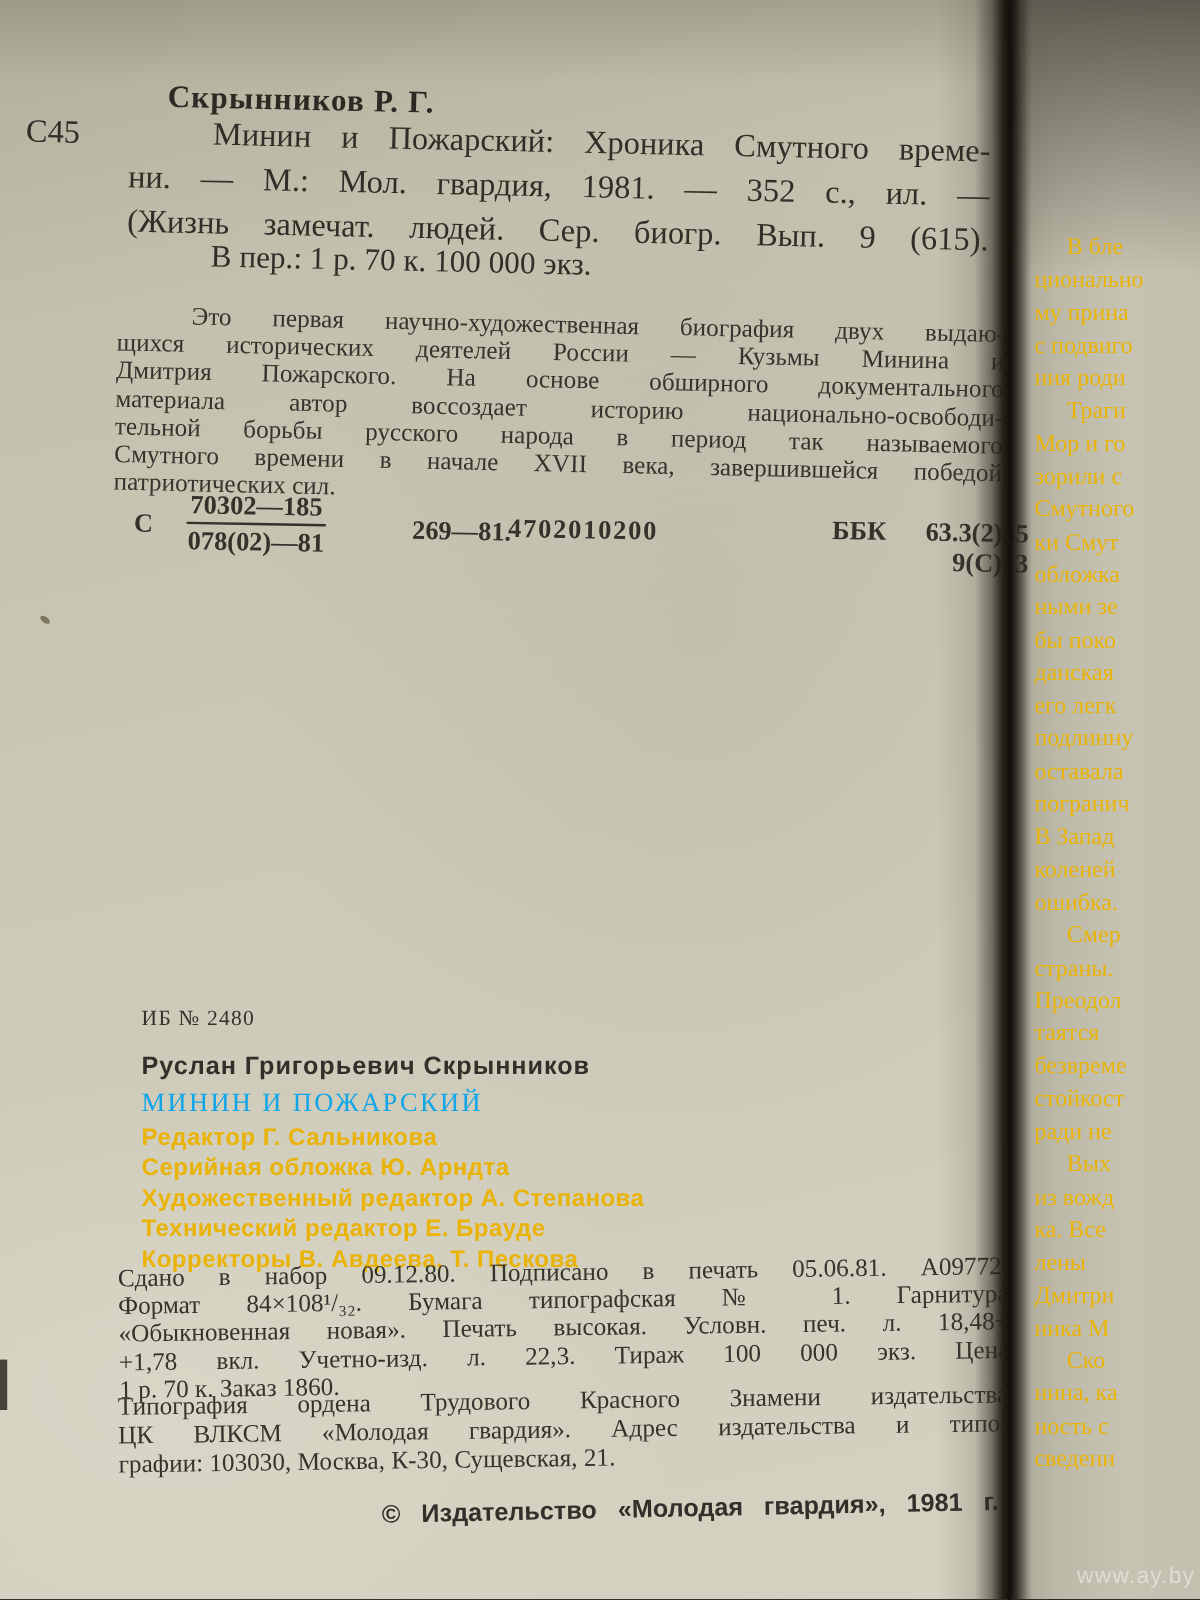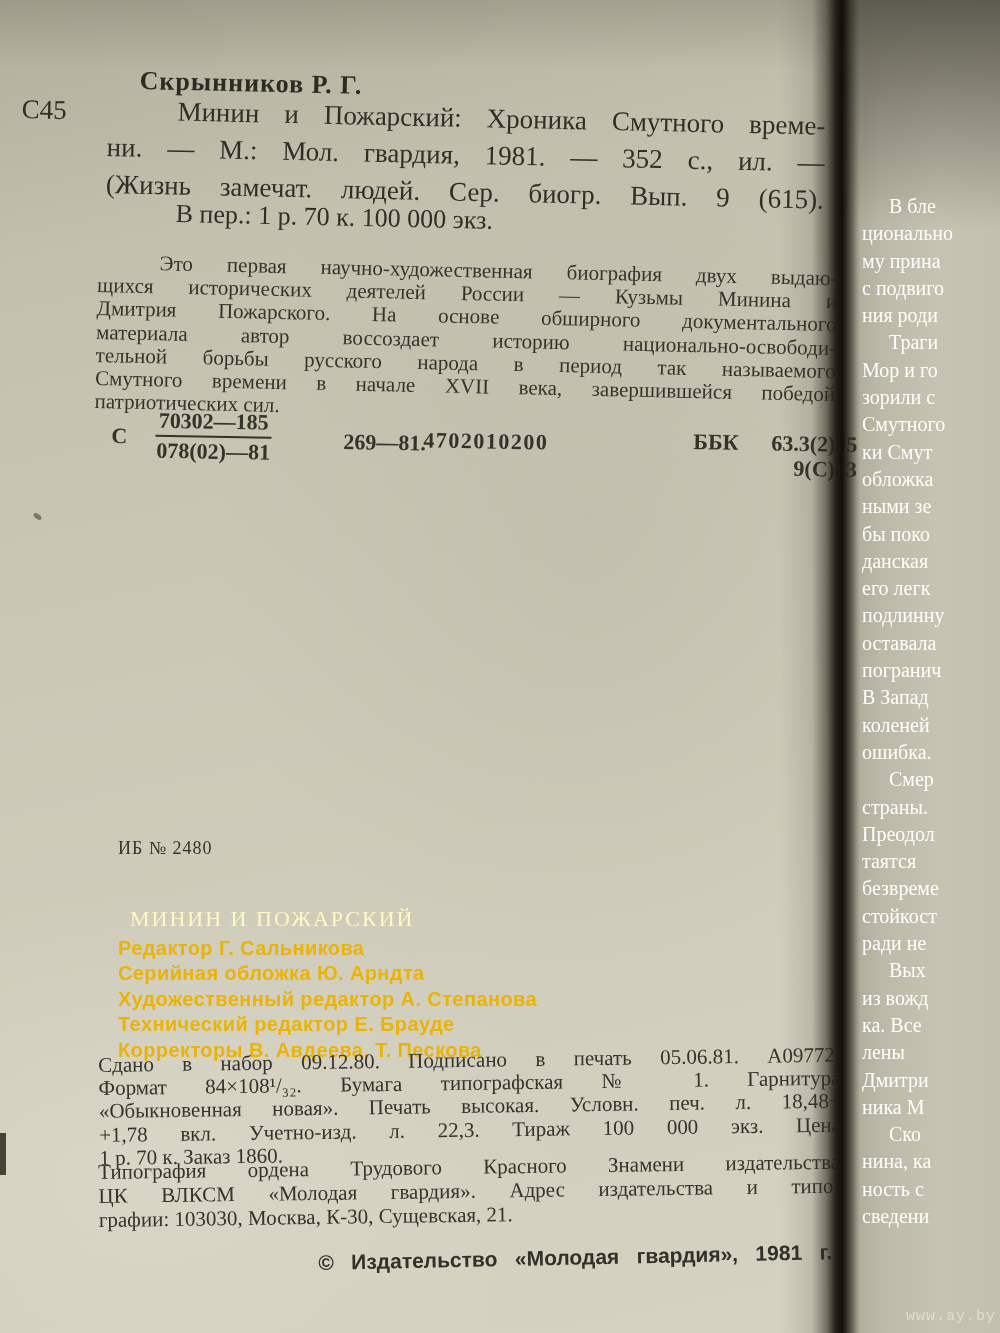"В бле" .rp-text { color: #ffffff -> #eab308 }
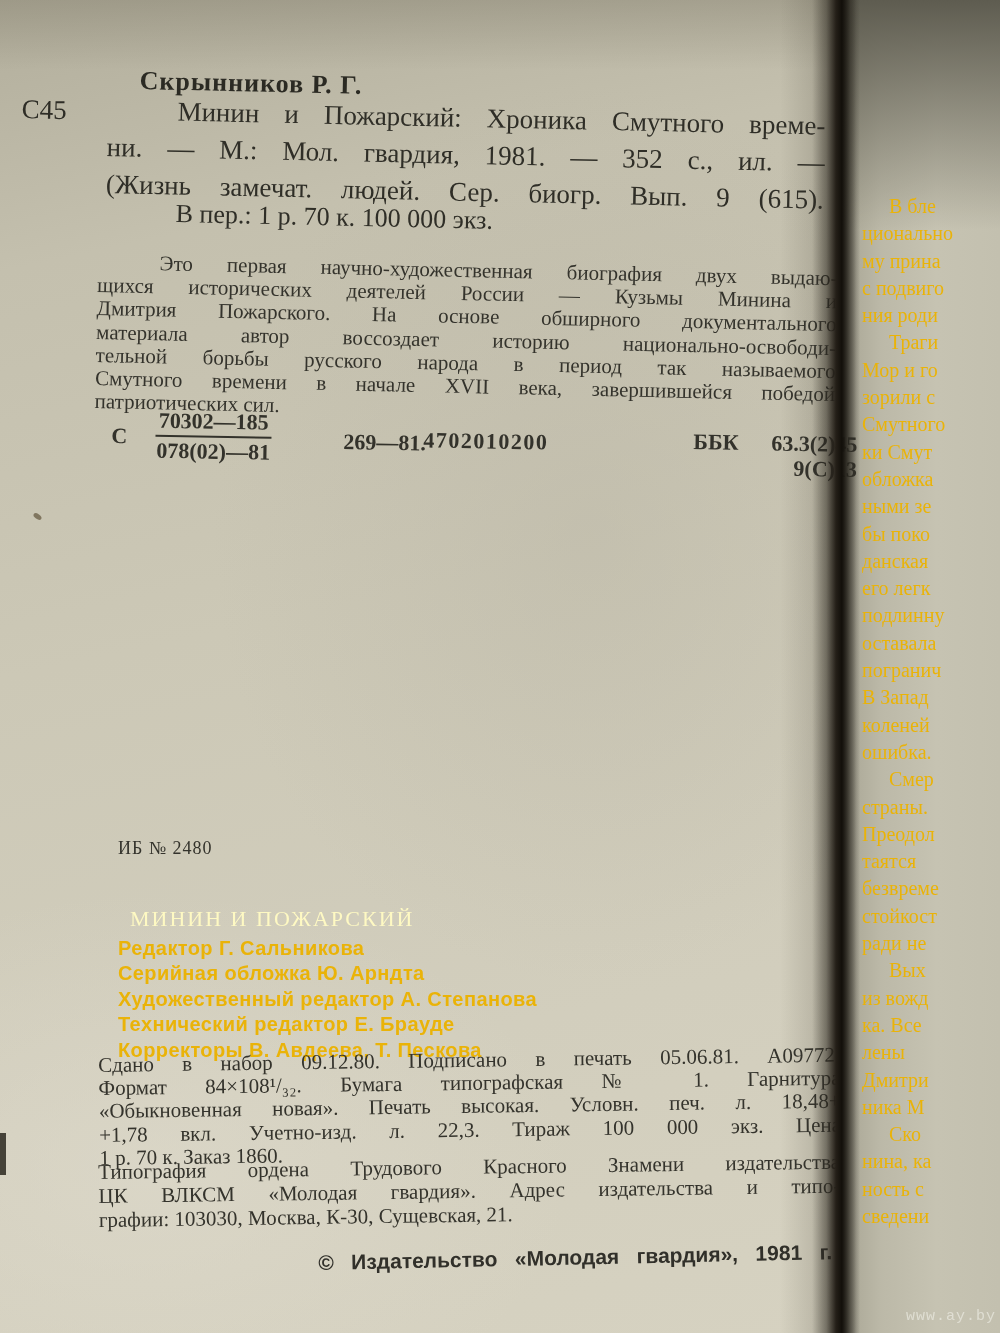"Руслан Григорьевич Скрынников" div.blk { html: none -> <div>Руслан Григорьевич Скрынников</div> }
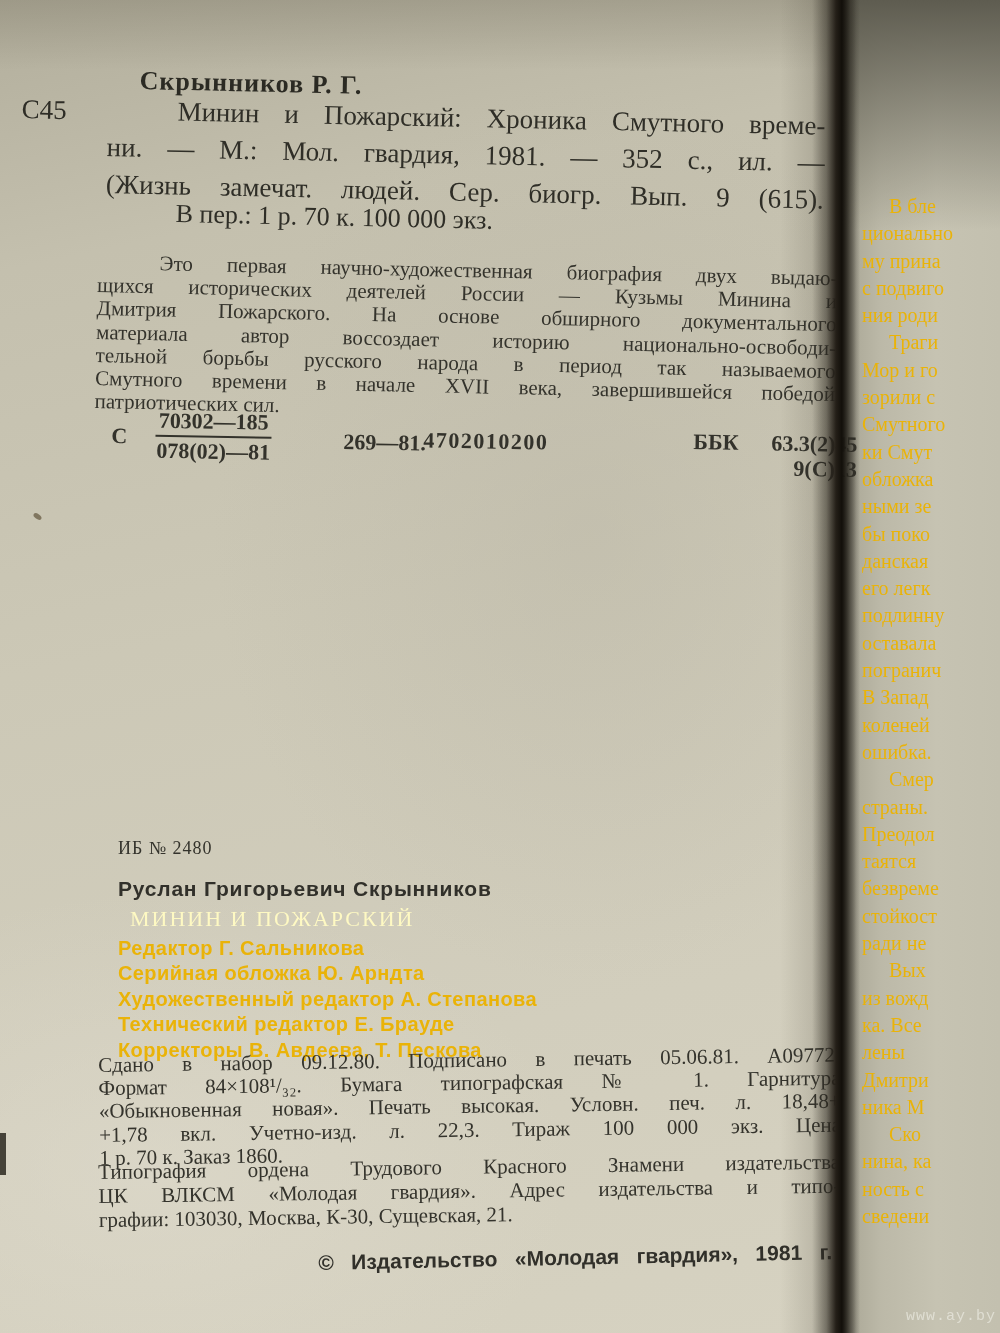"МИНИН И ПОЖАРСКИЙ" .booktitle { color: #fef9c3 -> #0ea5e9; margin-left: 12px -> none }
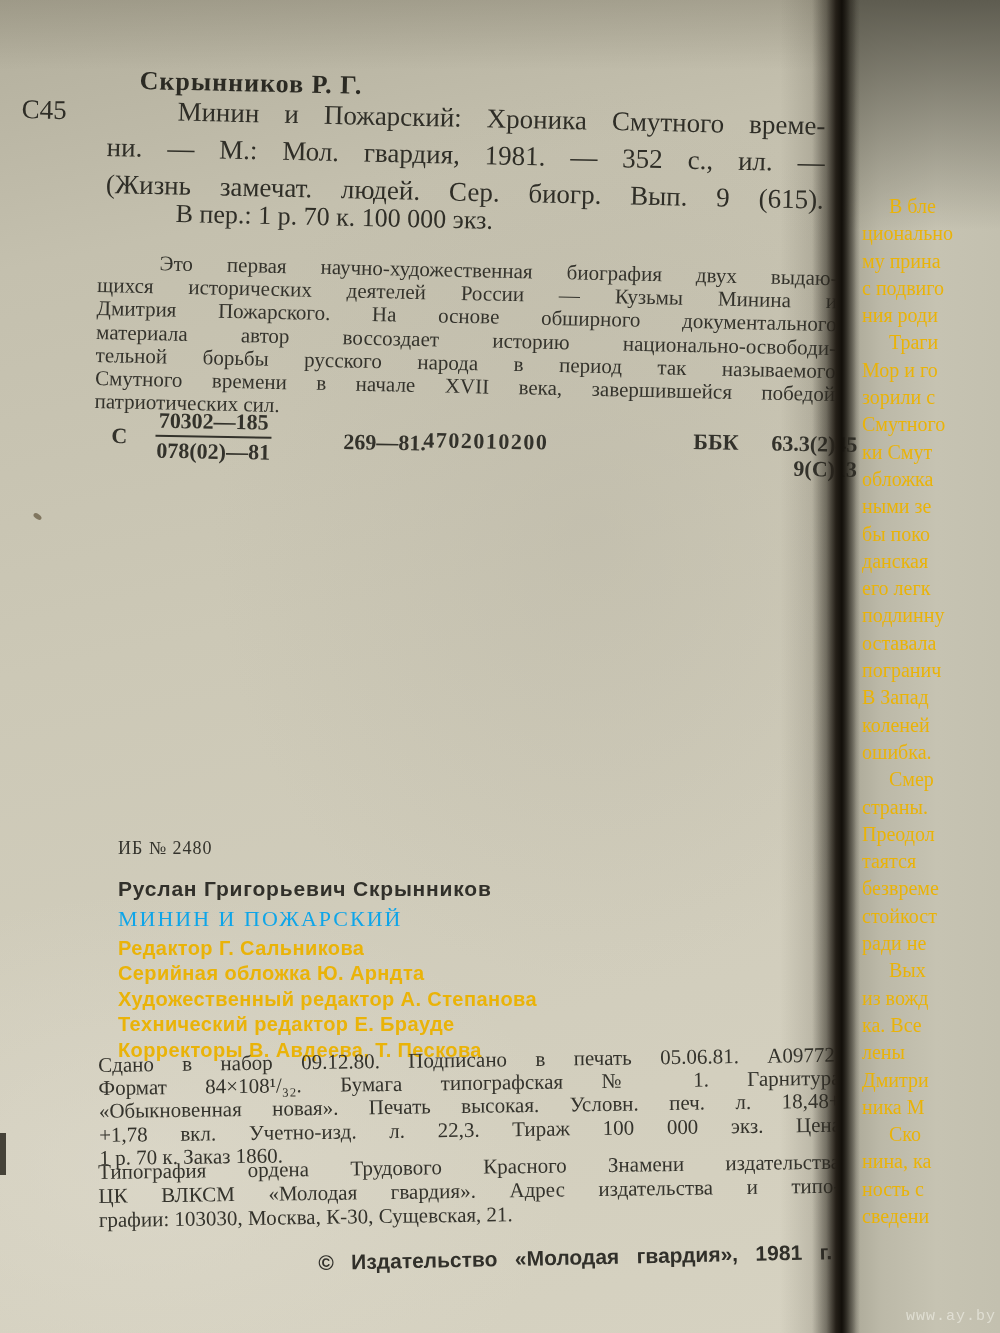"www.ay.by" .wm { font-family: Liberation Mono, monospace -> Liberation Sans, sans-serif; font-size: 15px -> 19px }
